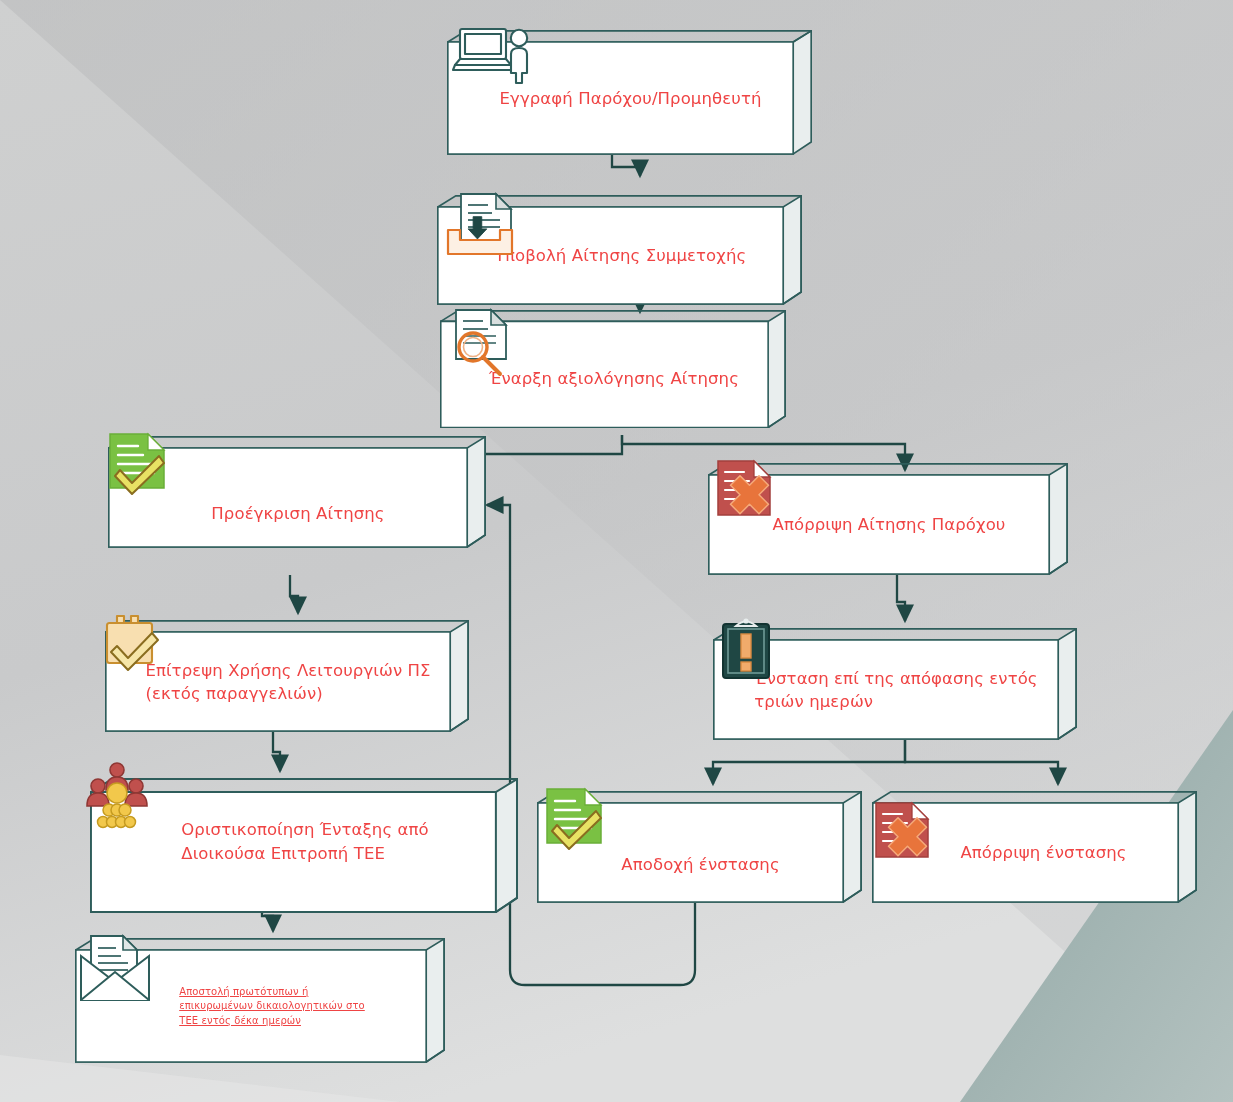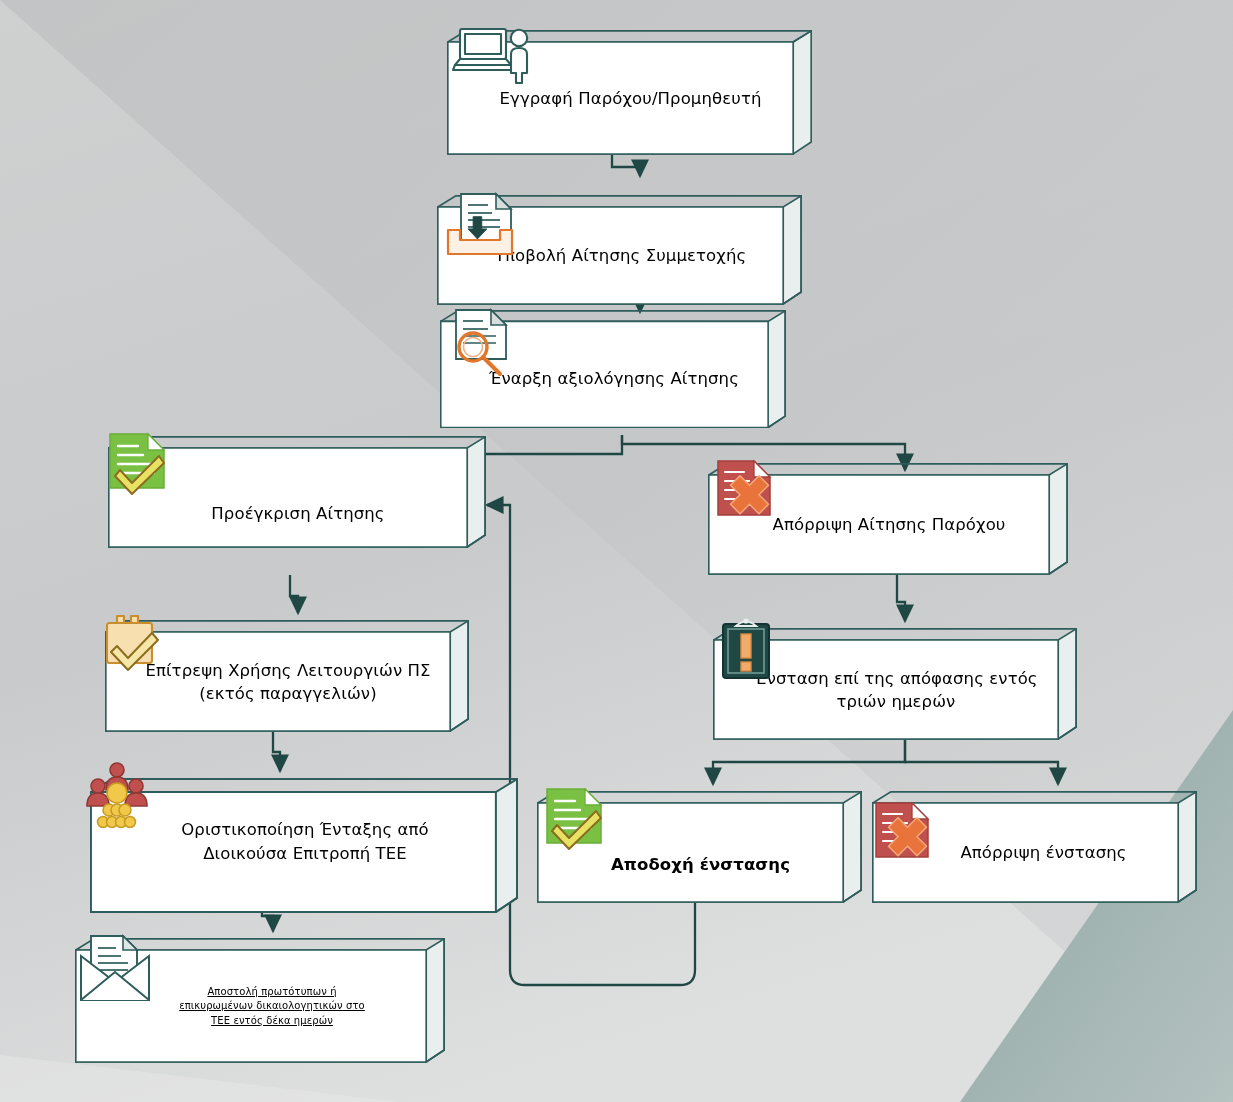"Εγγραφή Παρόχου/Προμηθευτή" .node-label { color: #000000 -> #ef4444; text-align: center -> none }
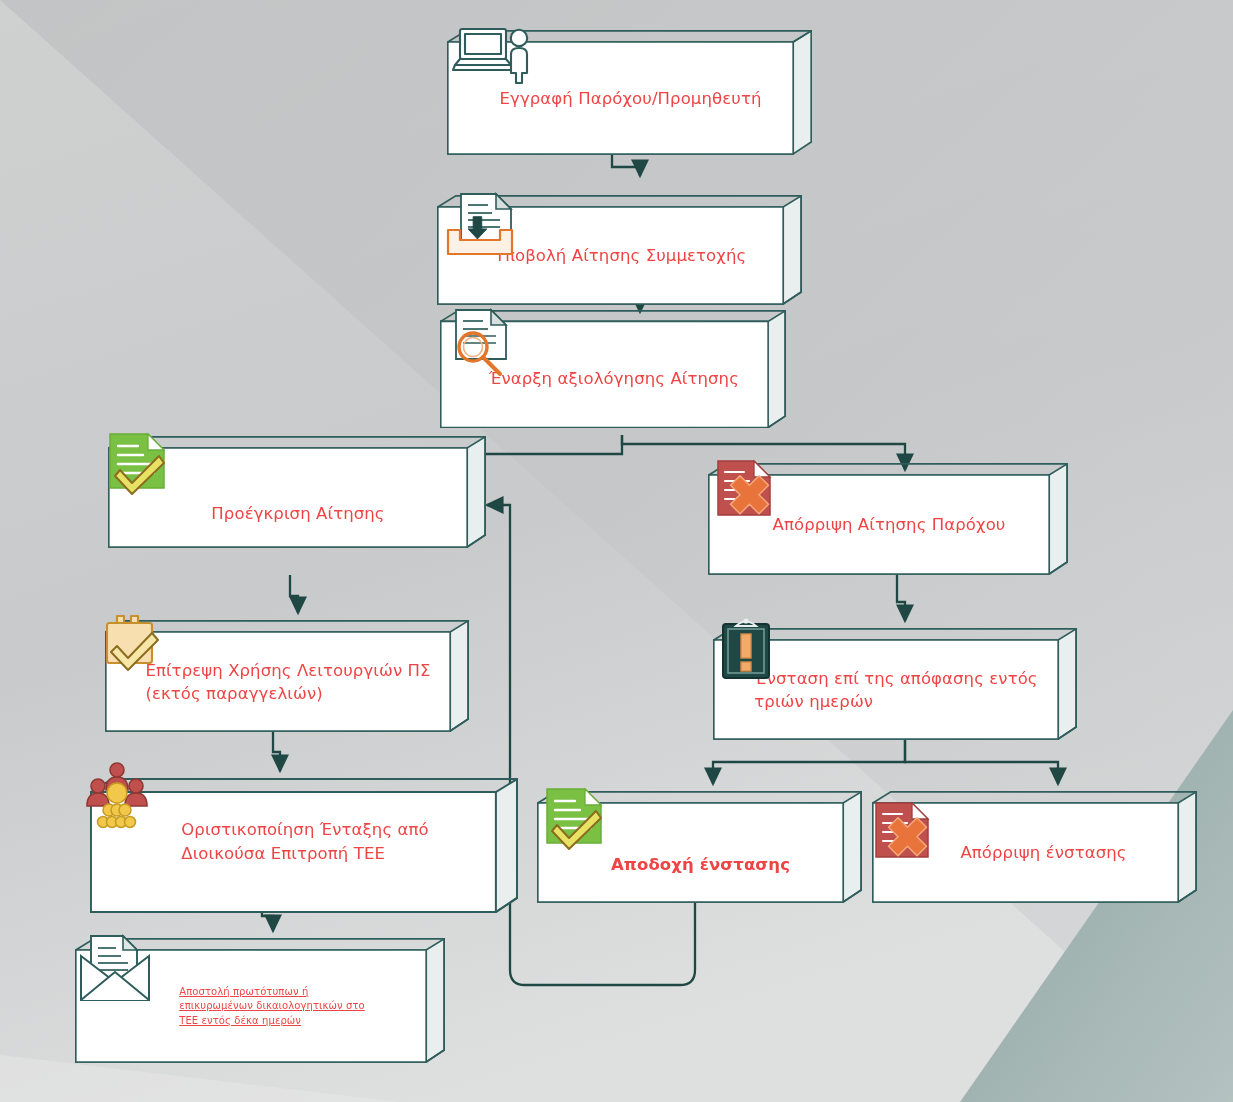"Αποδοχή ένστασης" div.node { font-weight: bold -> none }
